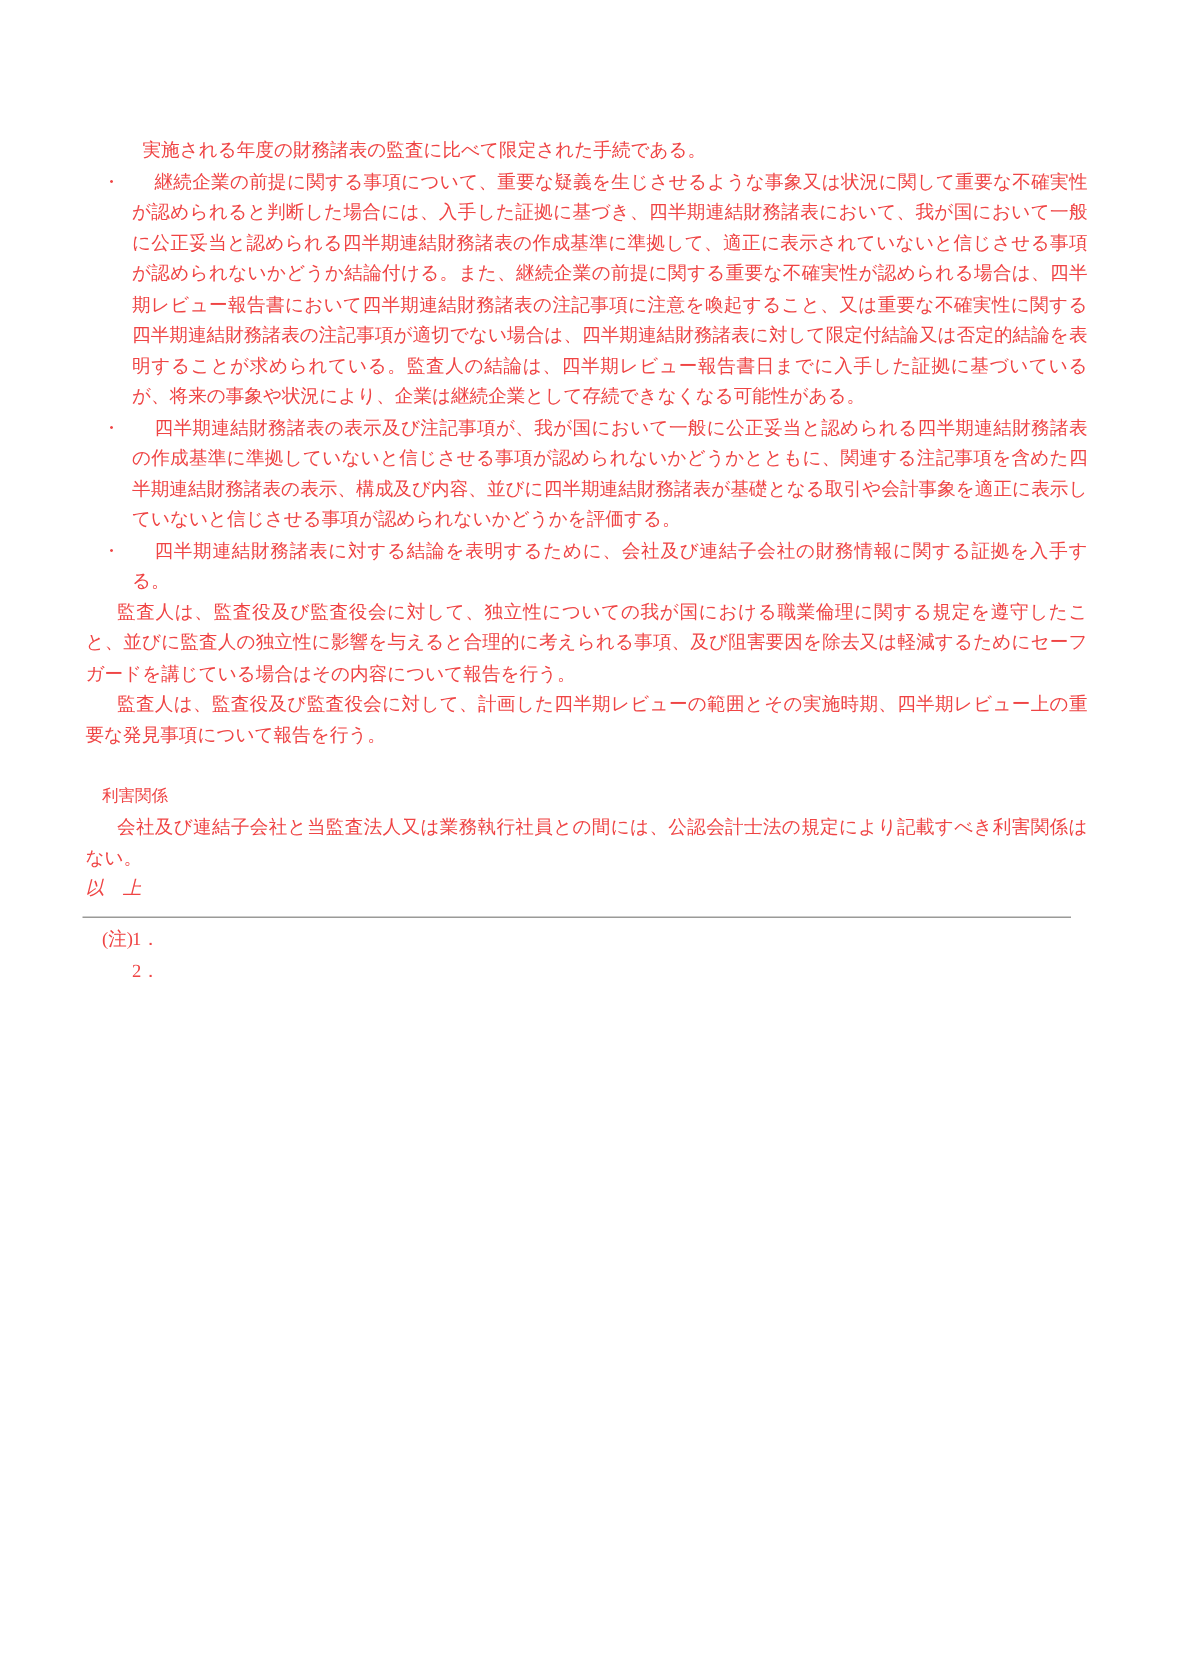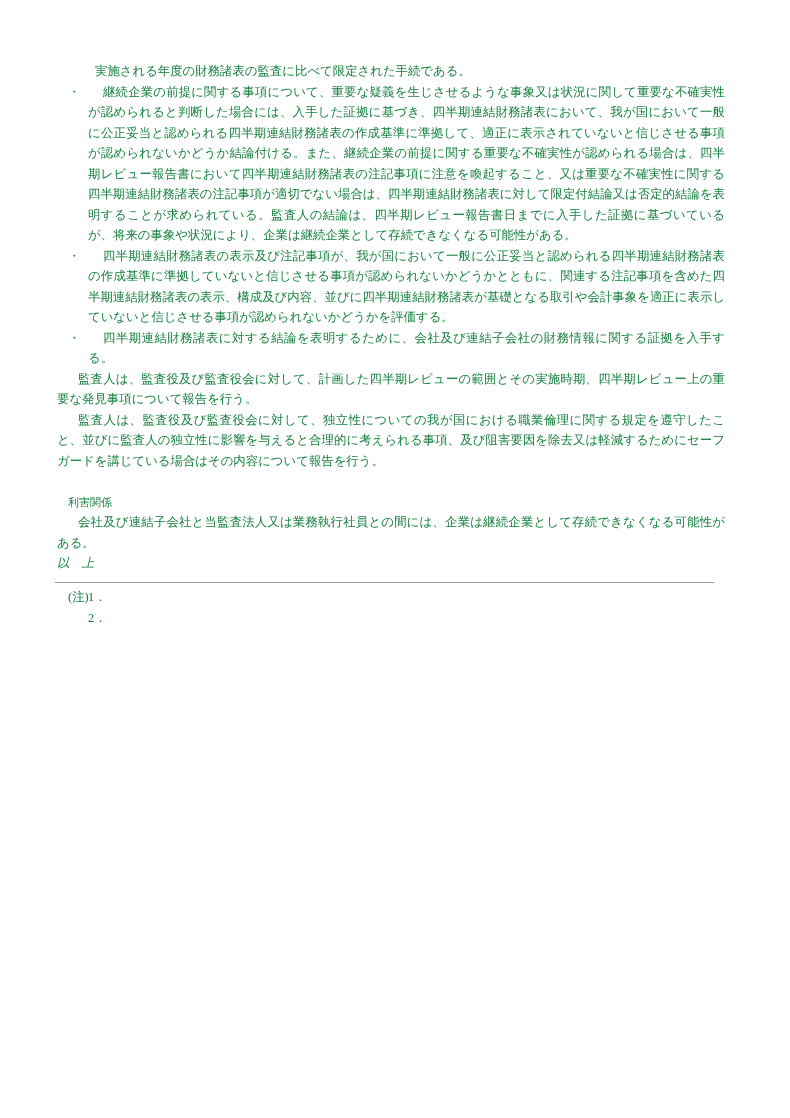"実施される年度の財務諸表の監査に比べて限定された手続である。" .page { color: #15803d -> #ef4444; padding-top: 61px -> 90px }
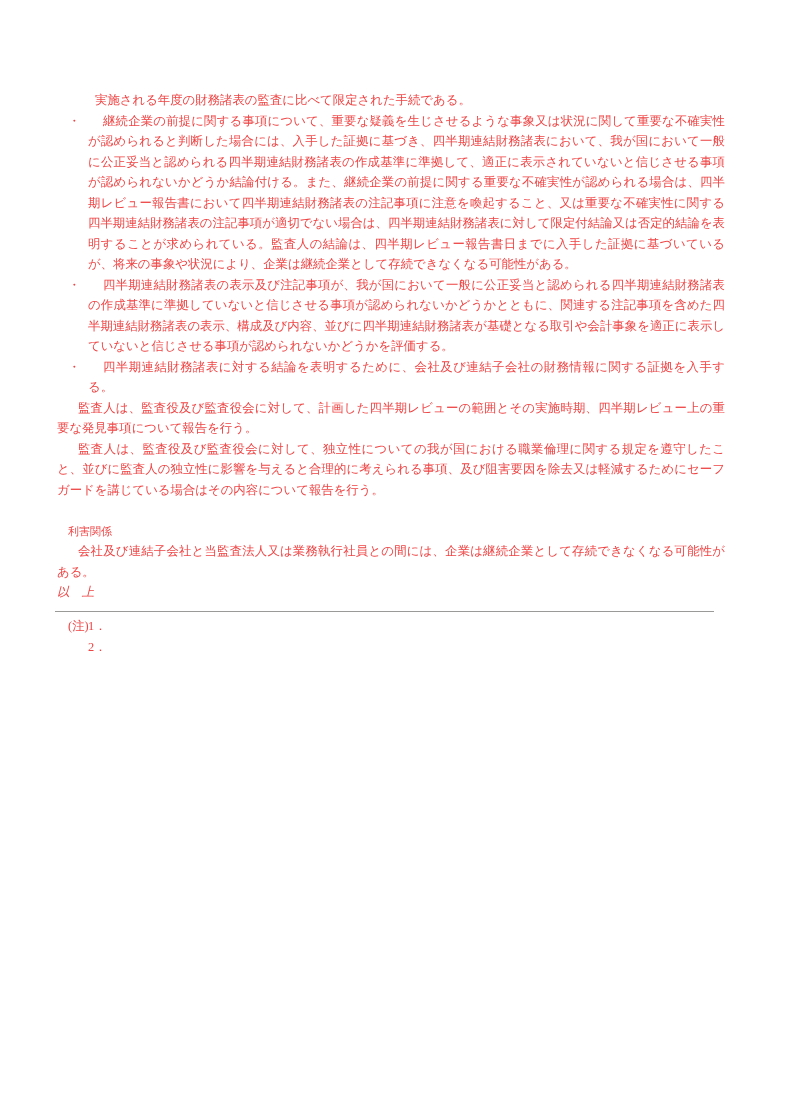"監査人は、監査役及び監査役会に対して、計画した四半期レビューの範囲とその実施時期" p.para { order: before "監査人は、監査役及び監査役会に対して、独立性についての我が国における職業倫理に関" -> after "監査人は、監査役及び監査役会に対して、独立性についての我が国における職業倫理に関" }
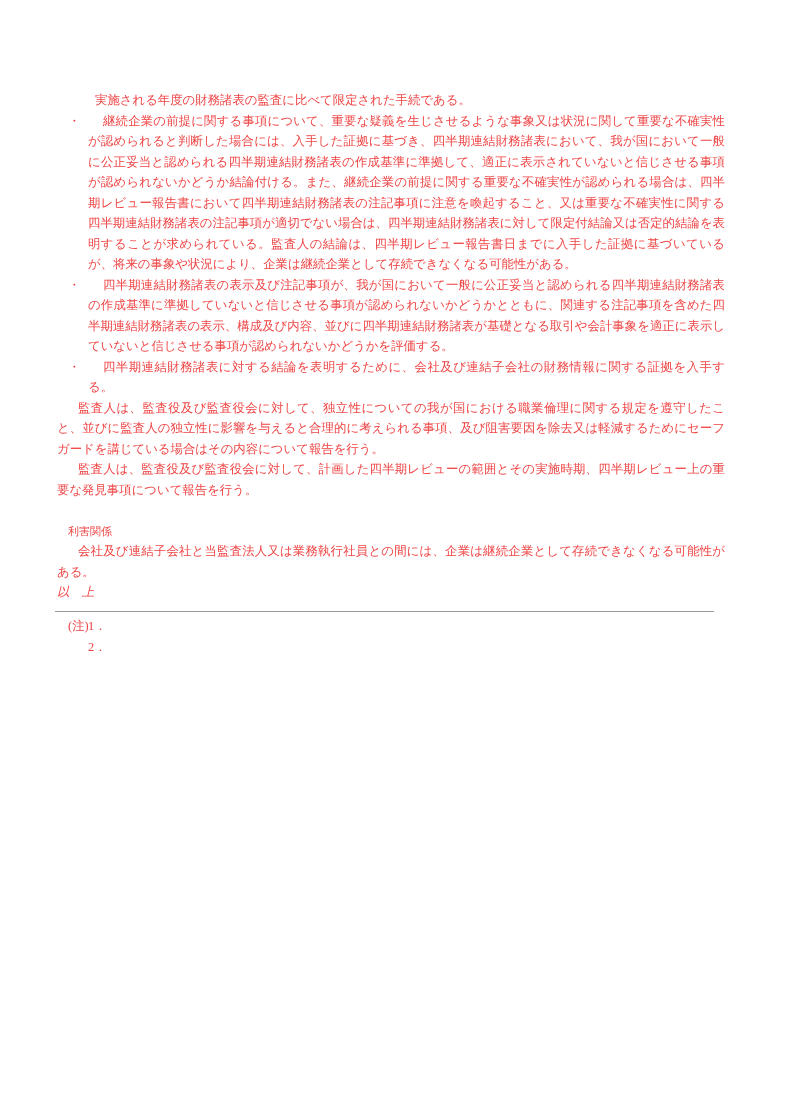"会社及び連結子会社と当監査法人又は業務執行社員との間には、企業は継続企業として存" p.para { text: 企業は継続企業として存続できなくなる可能性がある -> 公認会計士法の規定により記載すべき利害関係はない }
